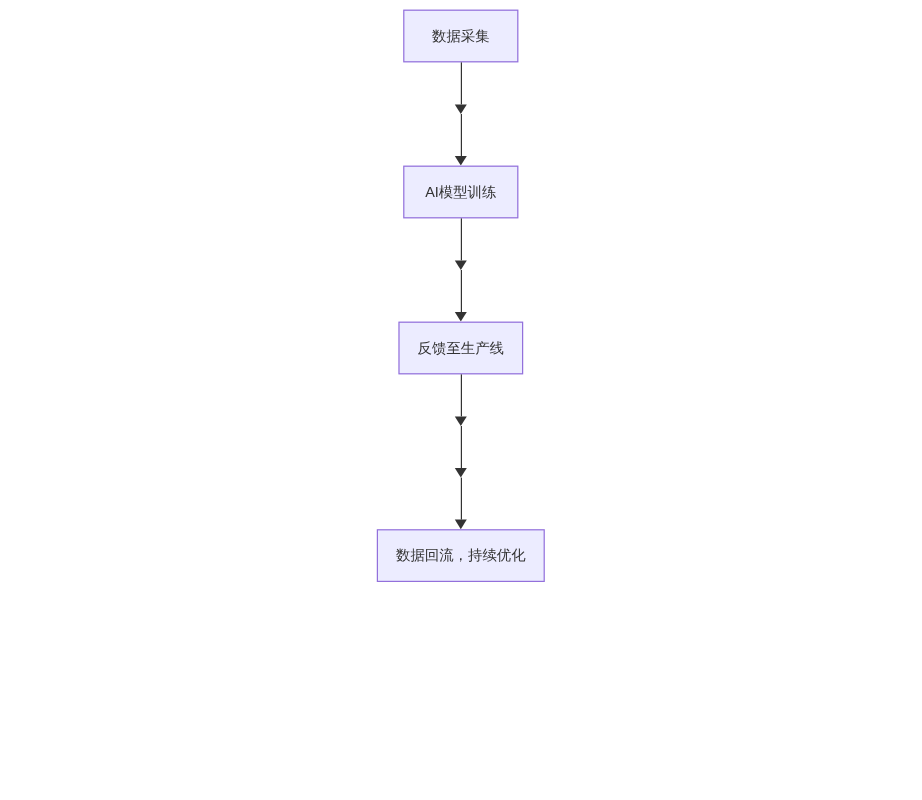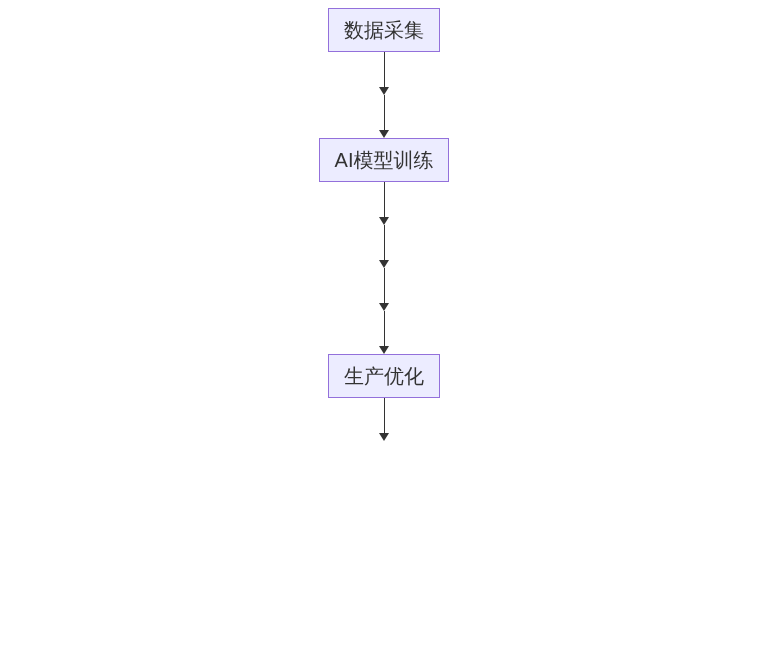"数据采集" .node { font-size: 20px -> 12px }
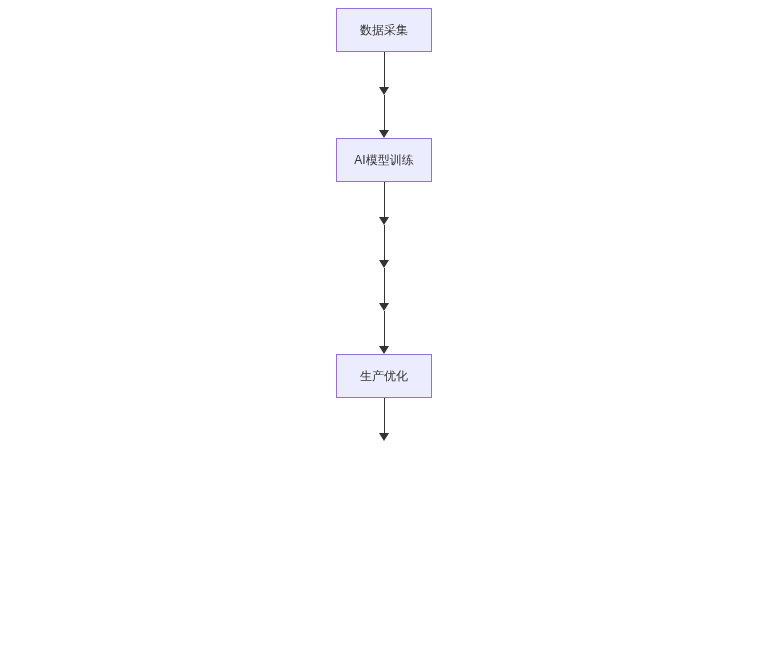"反馈至生产线" div.node { html: none -> <div> <span>反馈至生产线</span> </div> }
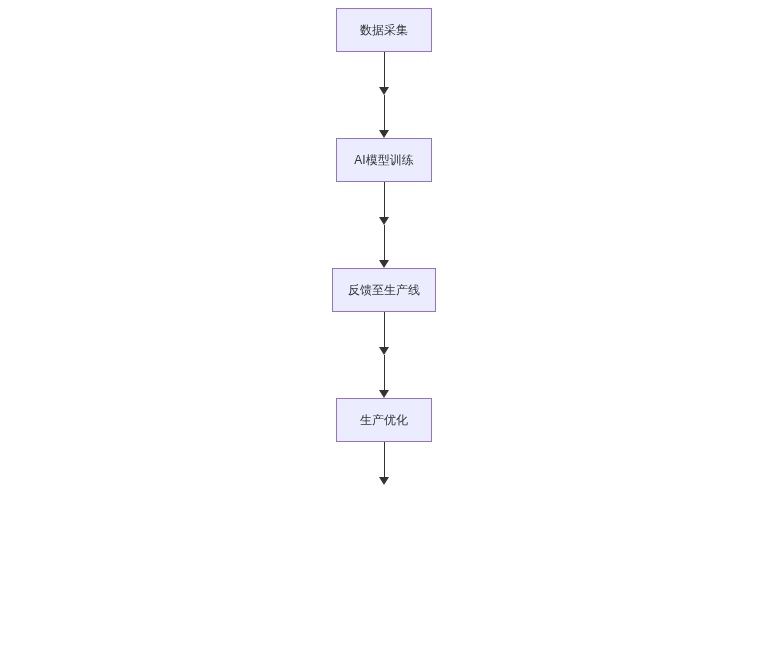"生产优化" div.node { html: <div> <span>生产优化</span> </div> -> none }
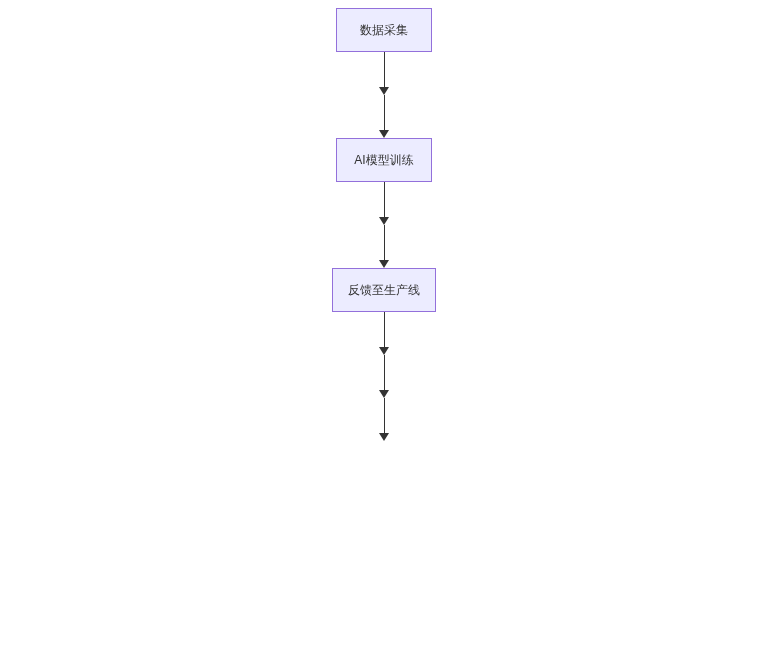"数据回流，持续优化" div.node { html: none -> <div> <span>数据回流，持续优化</span> </div> }
